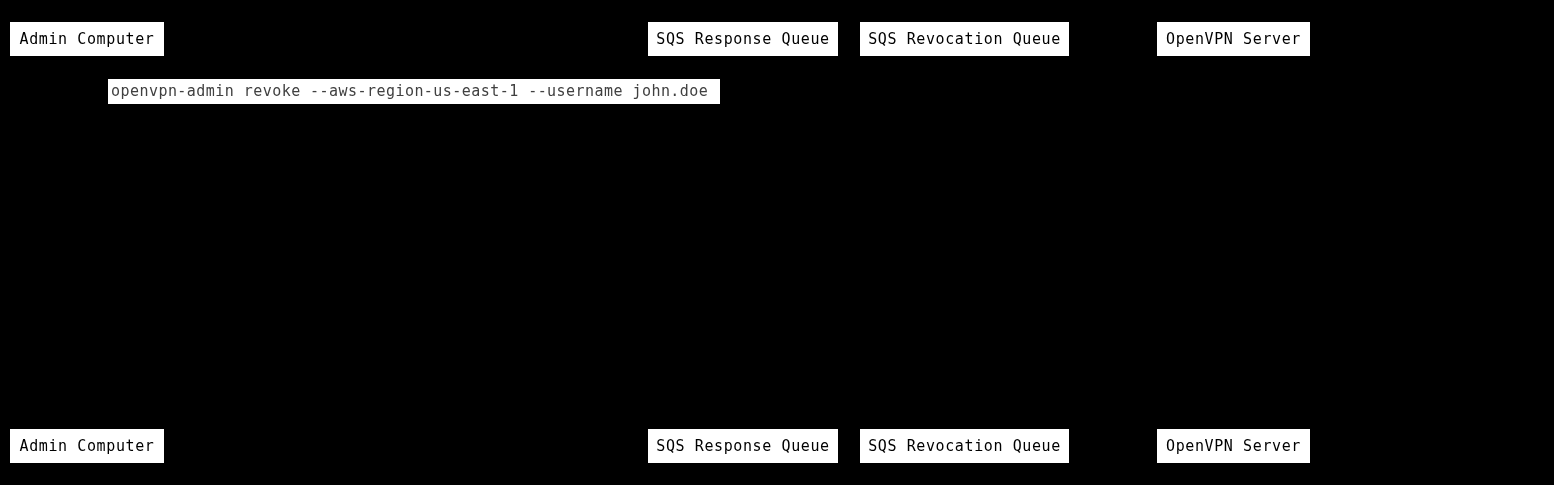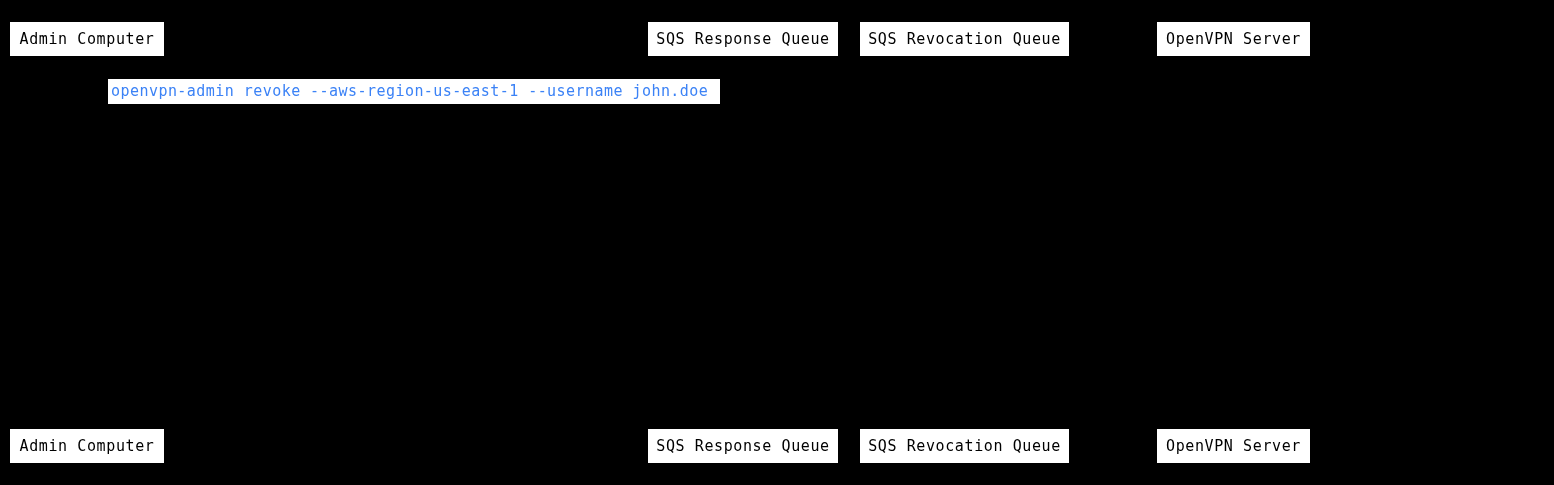"openvpn-admin revoke" .msg-box { color: #3b82f6 -> #404040 }
